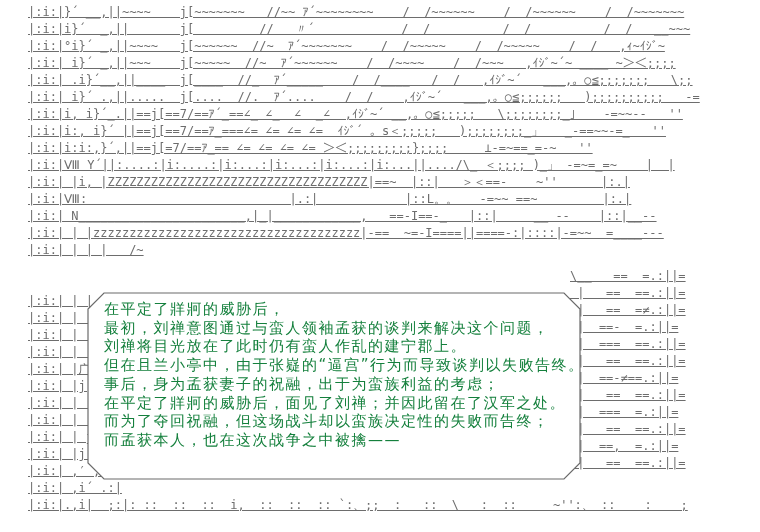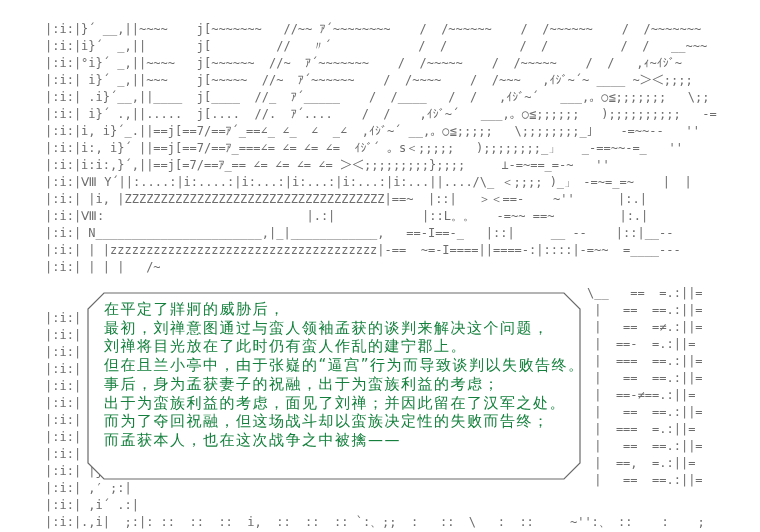"|:i:|}´ __,||~~~~ j[~~~~~~~ //~~" .aa { margin: 17px -> 0; text-decoration: none -> underline }
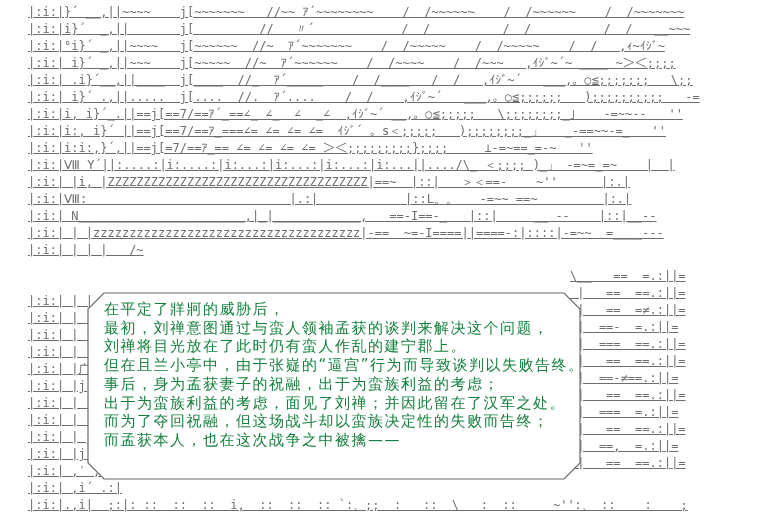"出于为蛮族利益的考虑，面见了刘禅；并因此留在了汉军之处。" div { text: 出于为蛮族利益的考虑 -> 在平定了牂牁的威胁后 }
